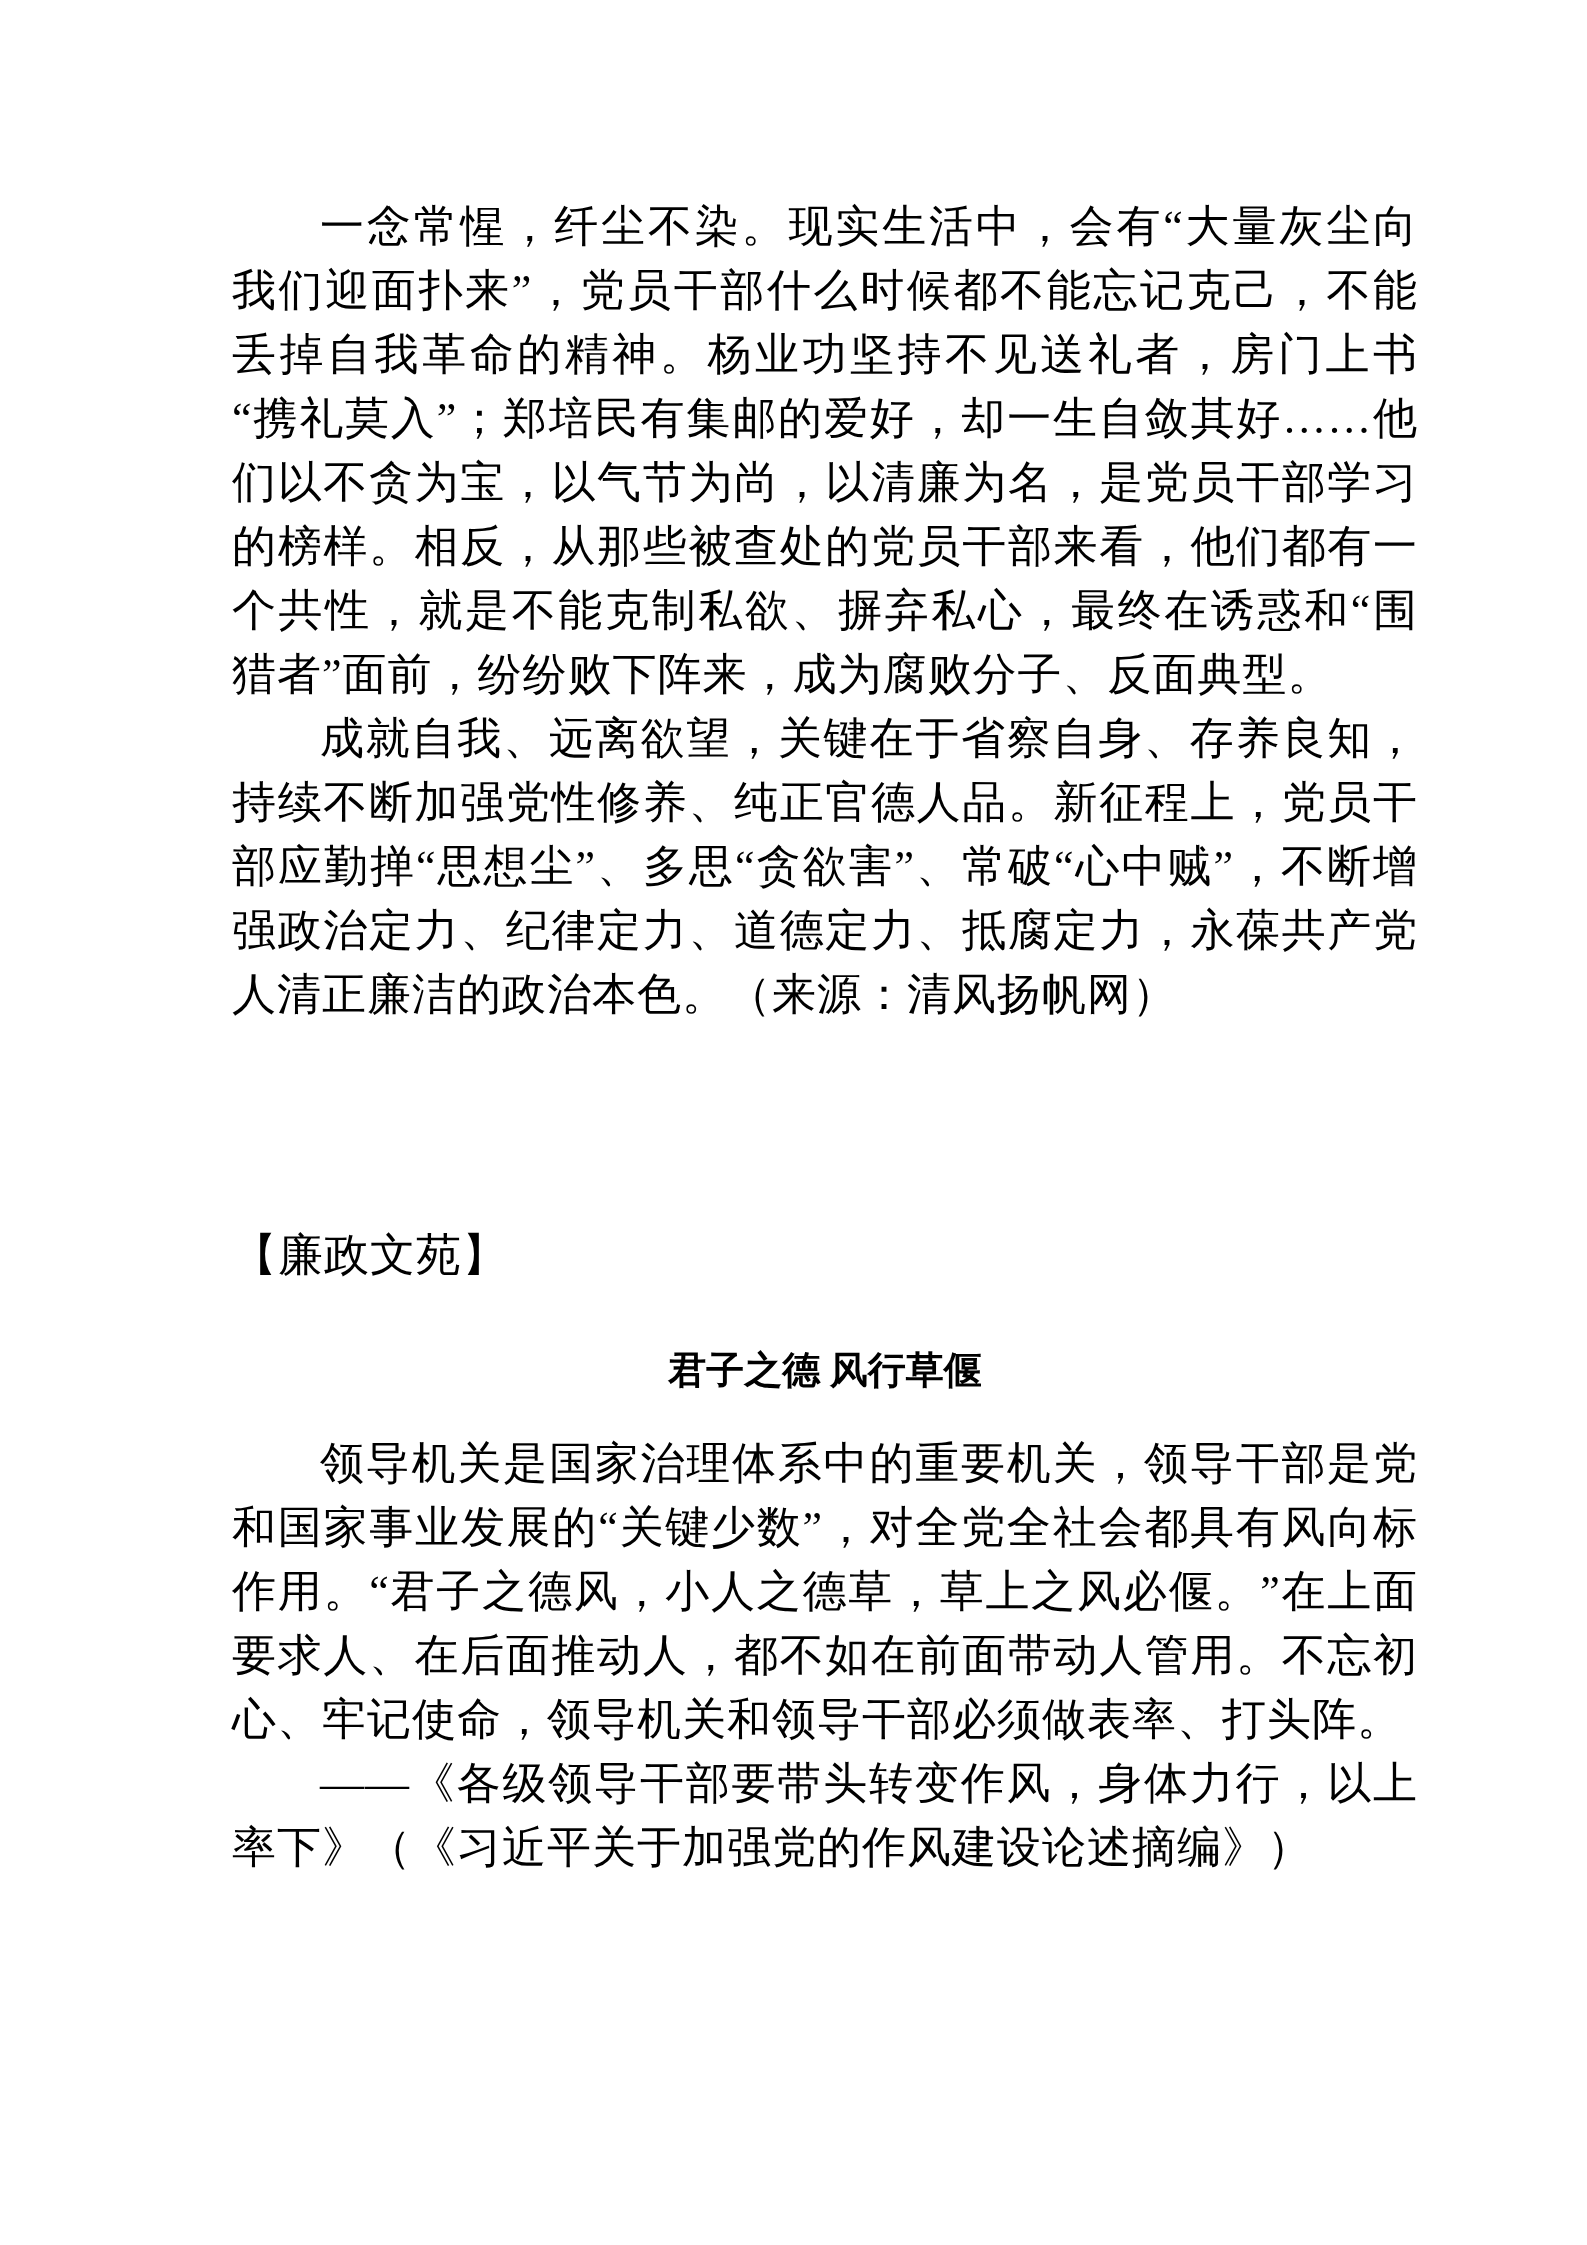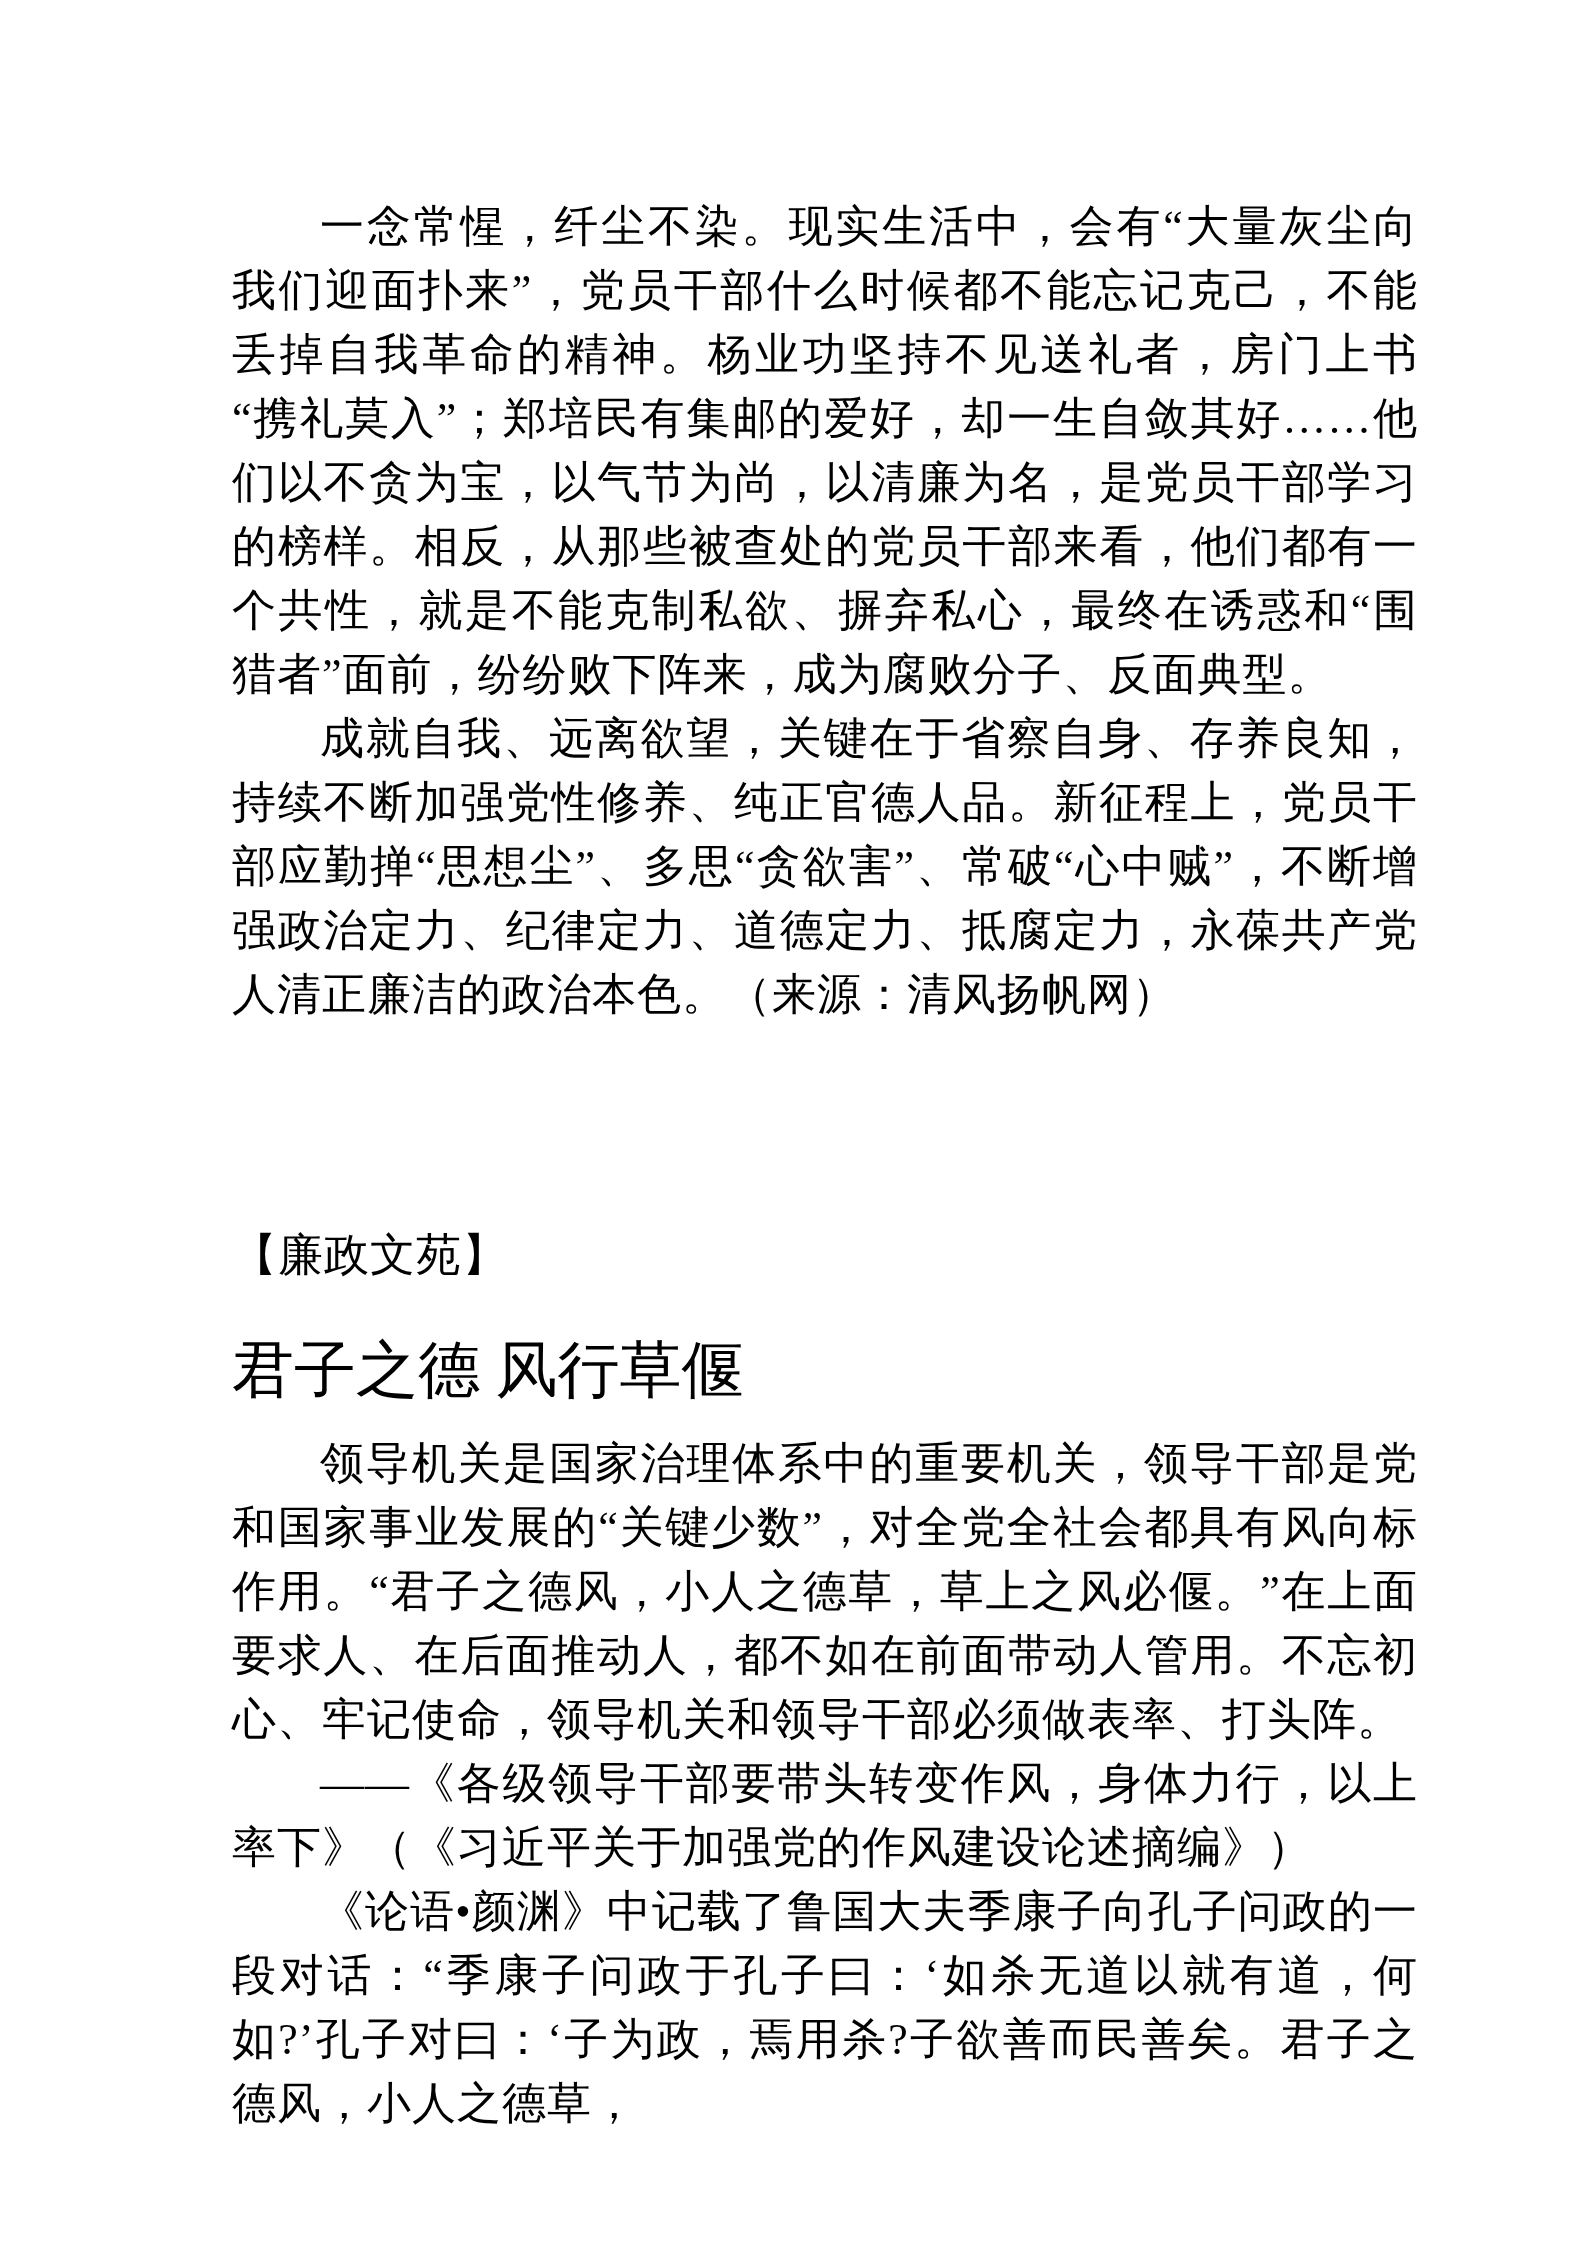"君子之德 风行草偃" .article-title { font-size: 62px -> 38px; font-weight: normal -> bold; text-align: none -> center }
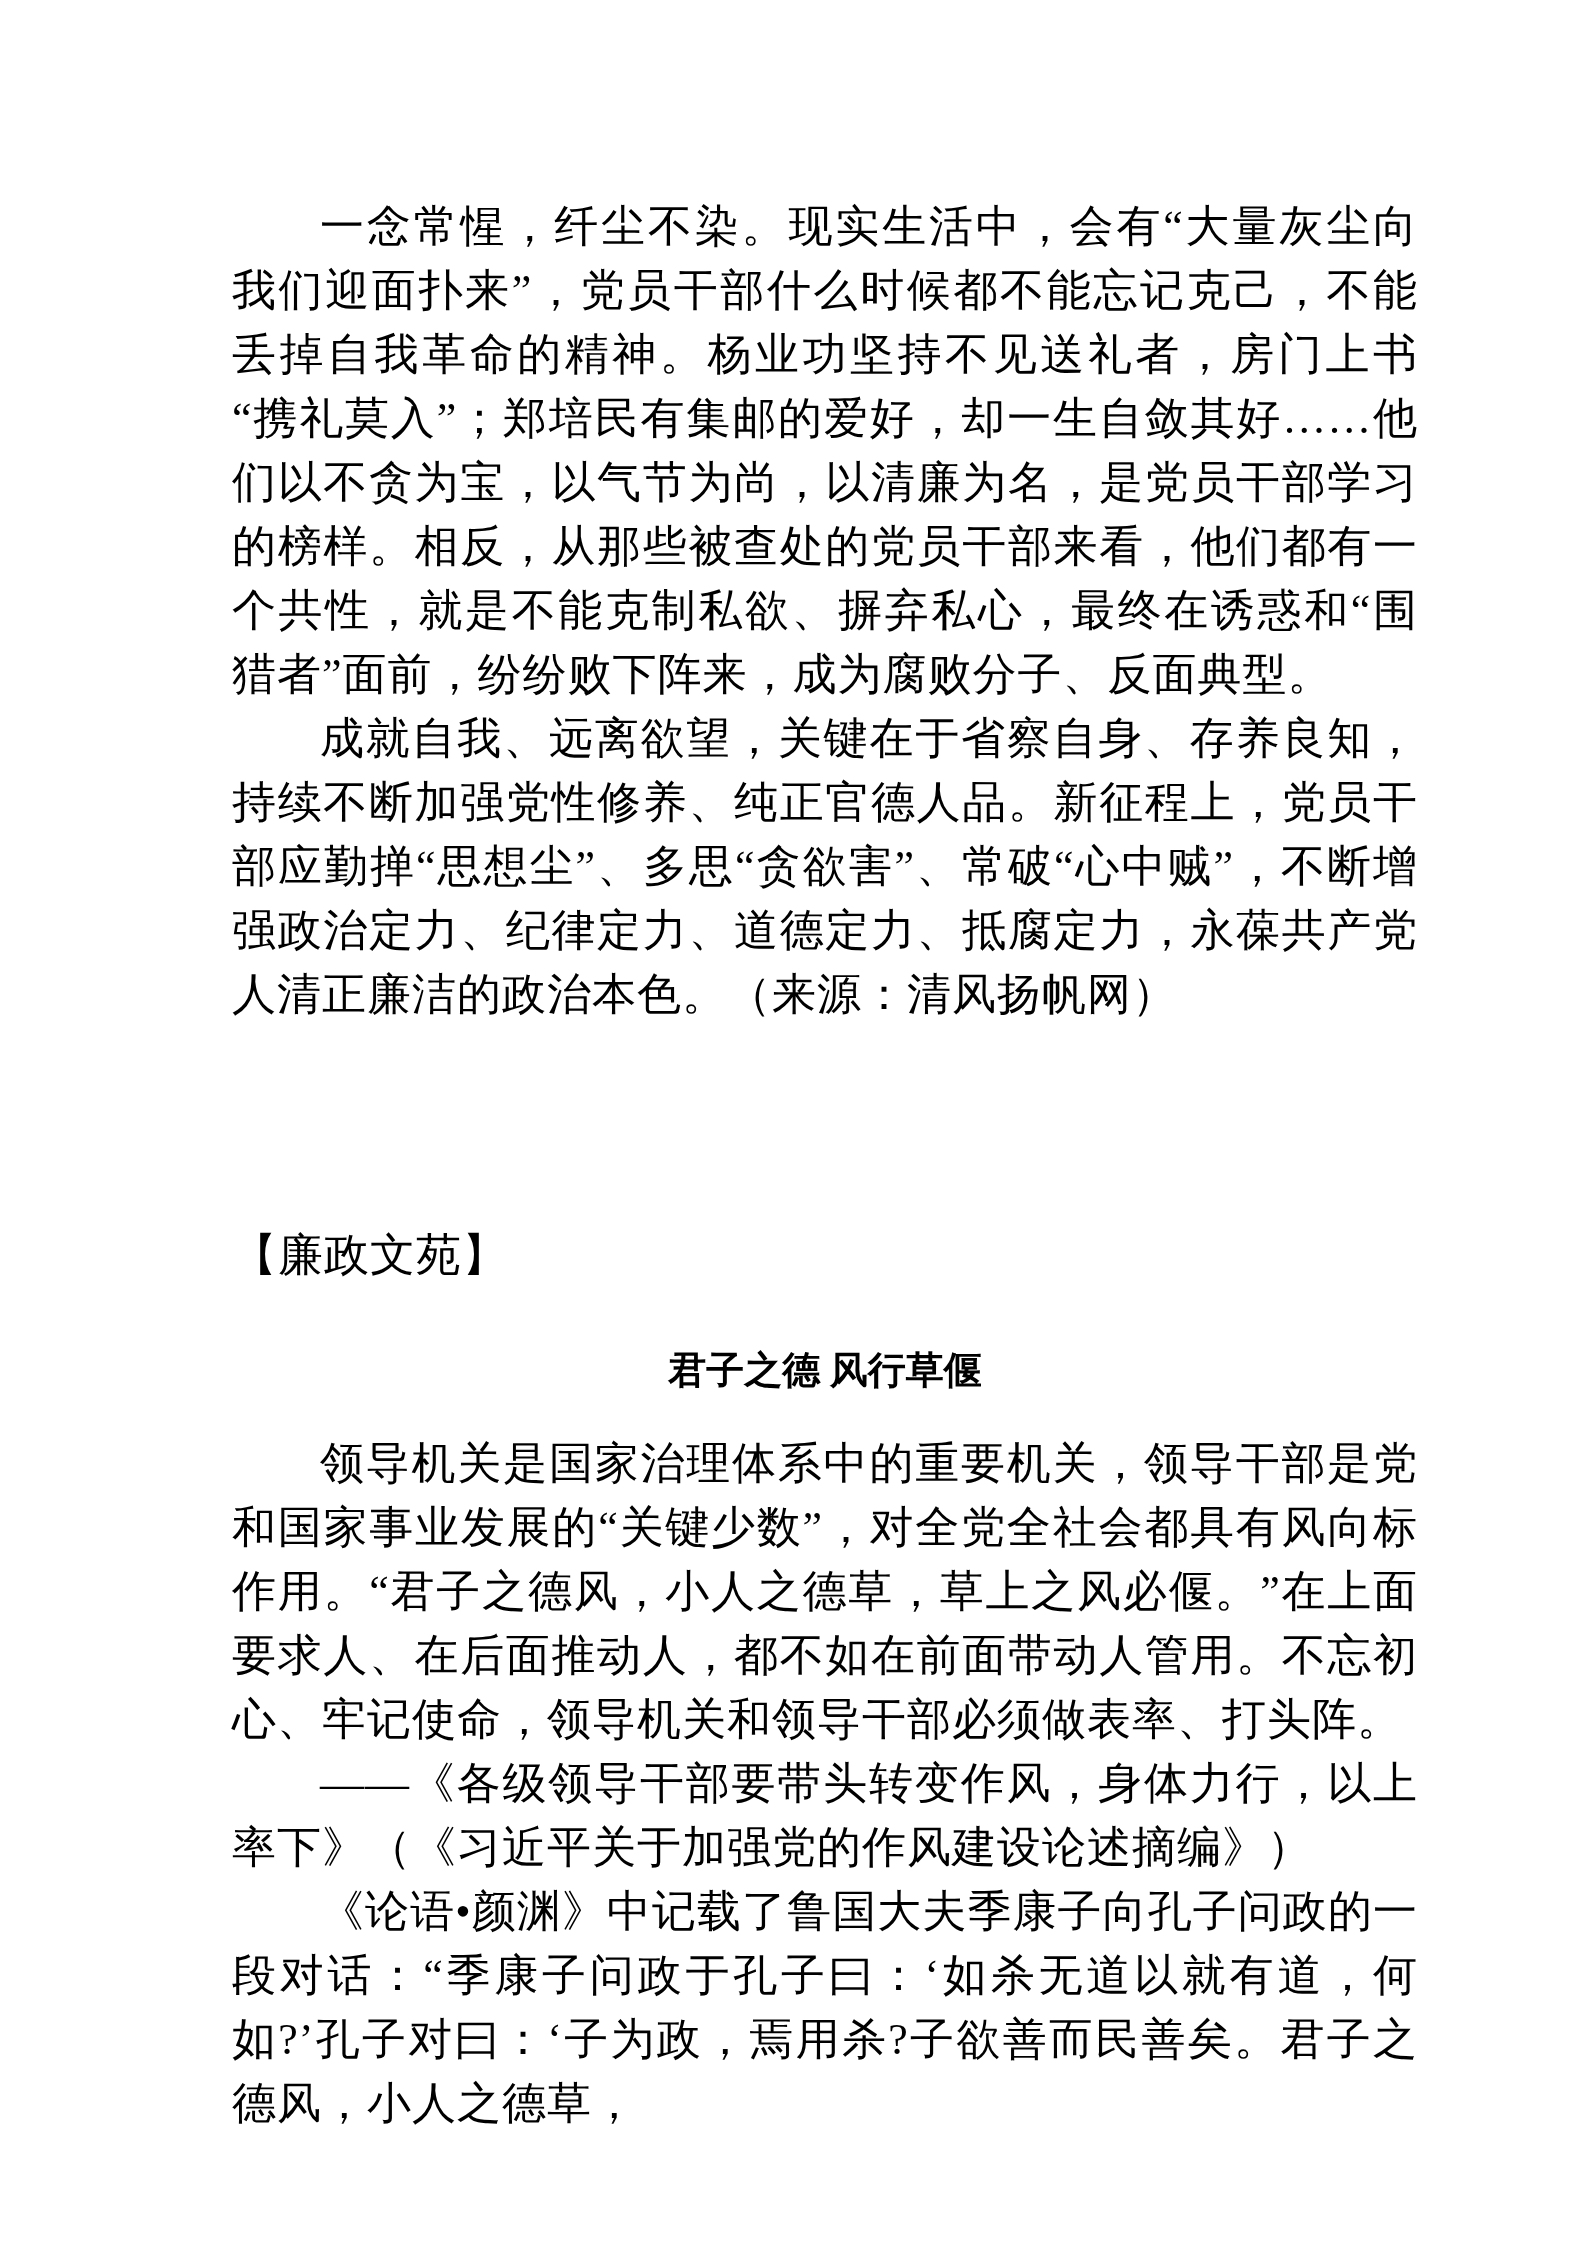"《论语•颜渊》中记载了鲁国大夫季康子向孔子问政的一段对话：“季康子问政于孔子曰：" p.body-para { html: <p>《论语•颜渊》中记载了鲁国大夫季康子向孔子问政的一段对话：“季康子问政于孔子曰：‘如杀无道以就有道，何如?’孔子对曰：‘子为政，焉用杀?子欲善而民善矣。君子之德风，小人之德草，</p> -> none }
